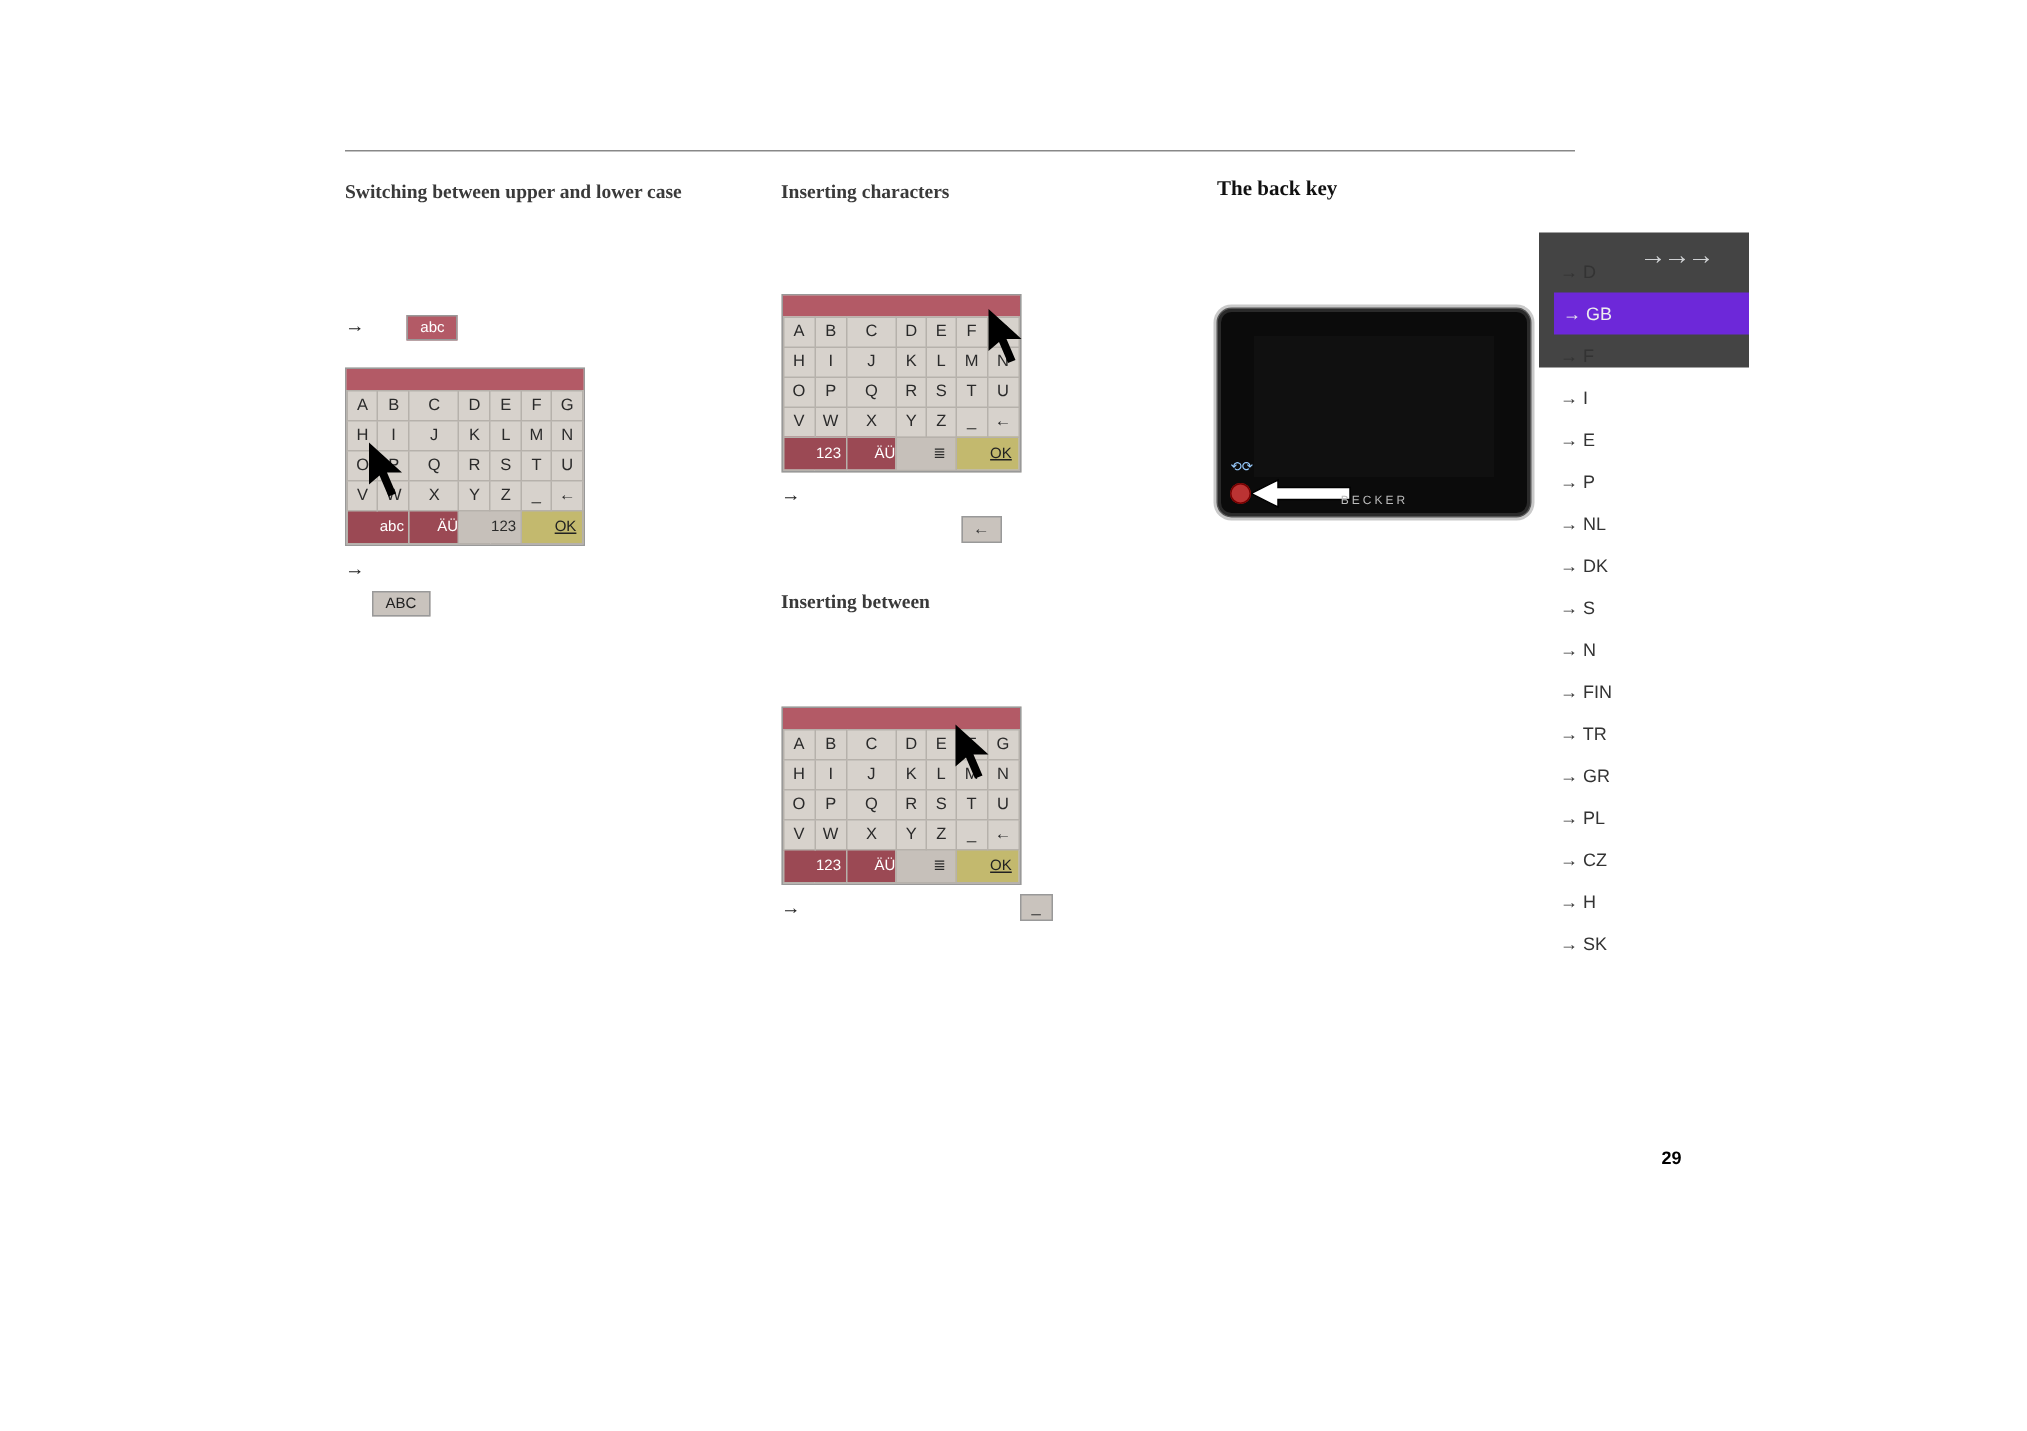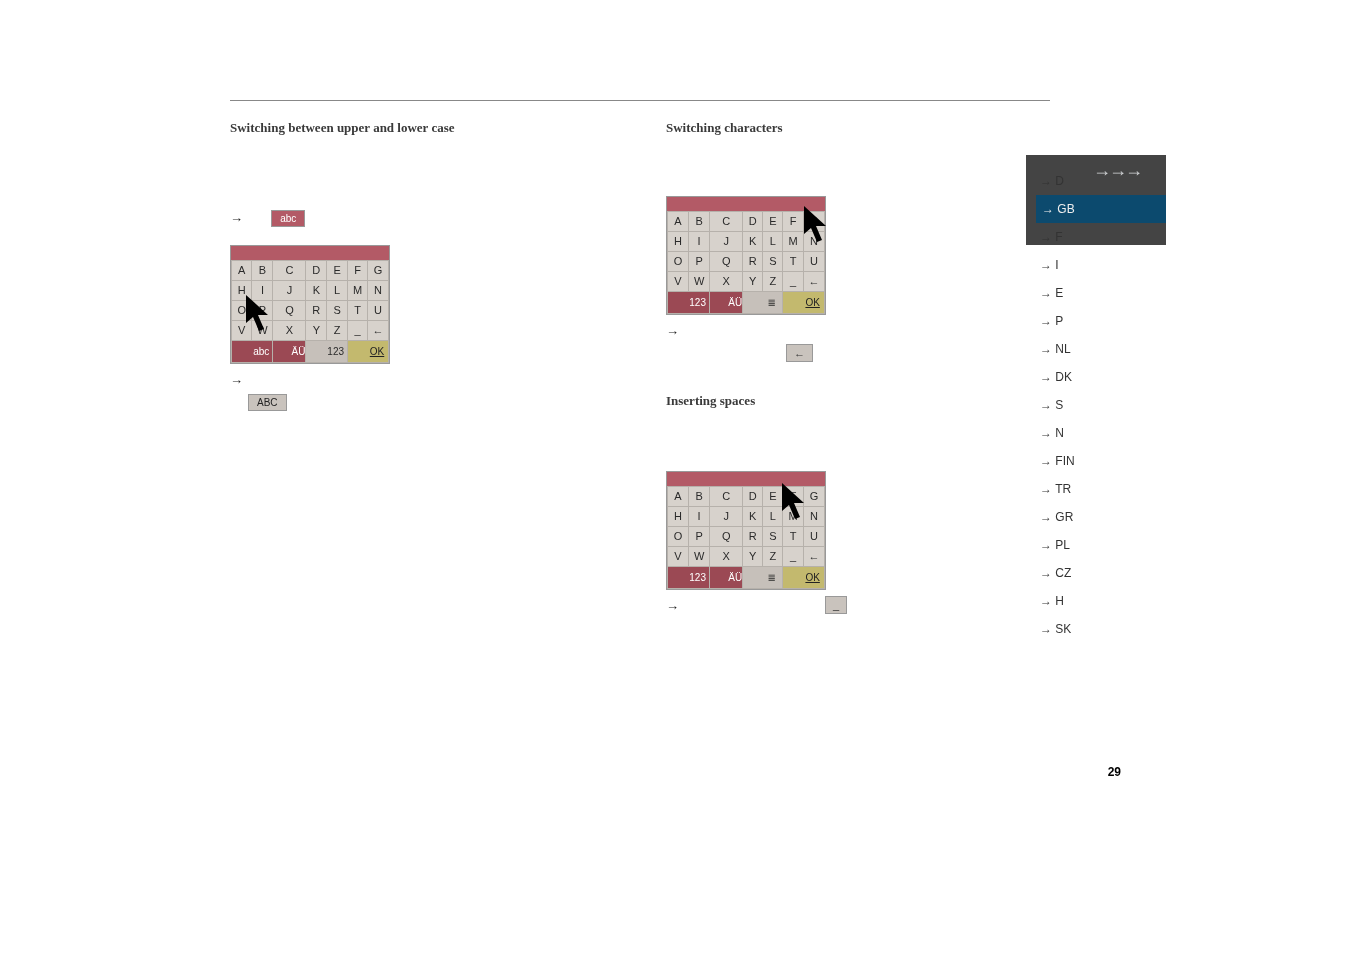"Switching characters" div.h-sub { text: Switching -> Inserting }
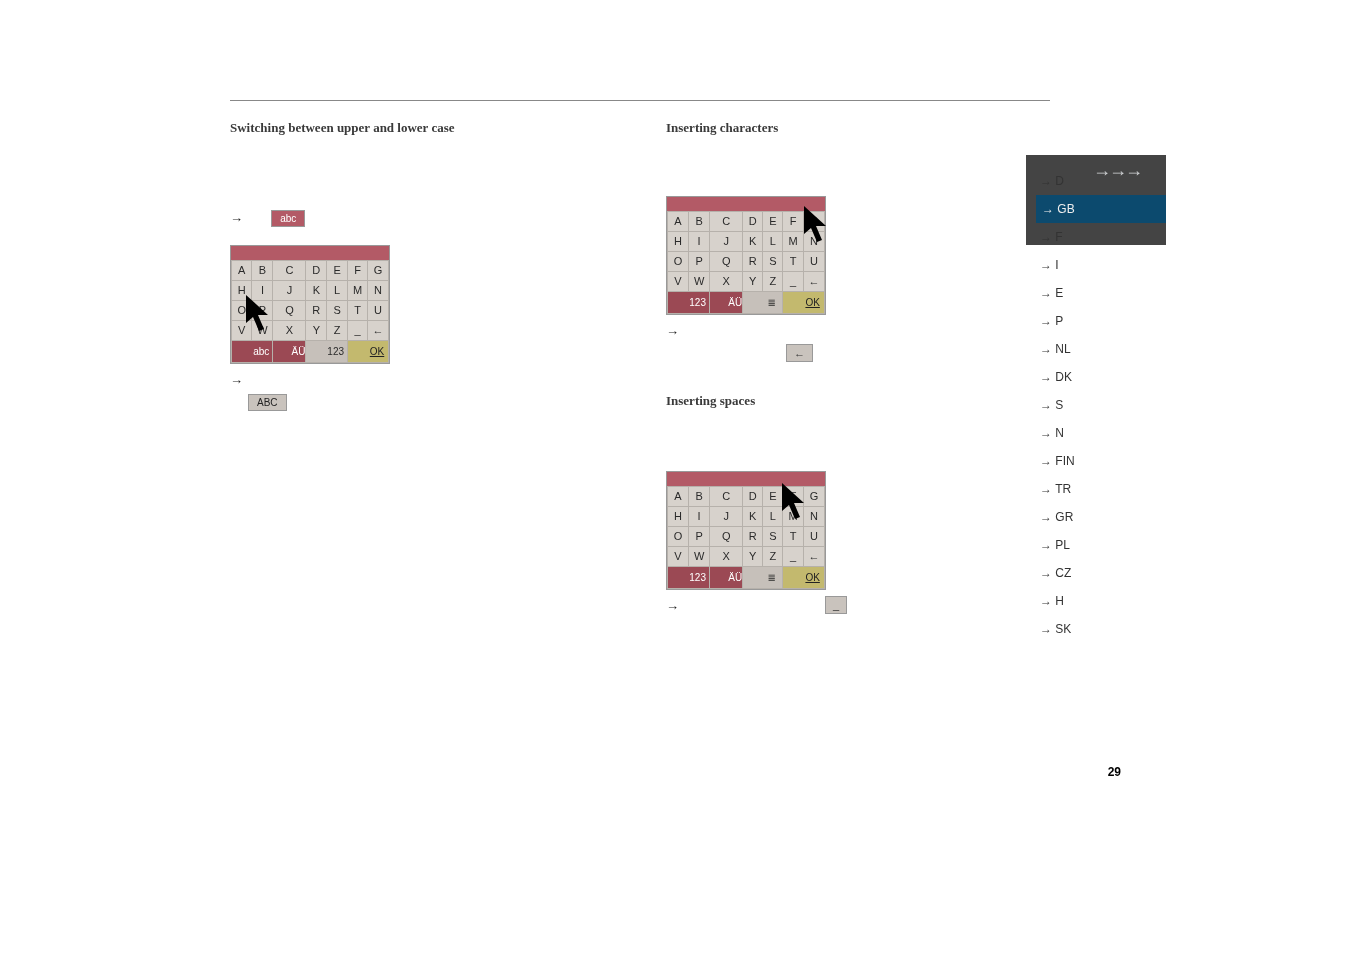"The back key" div.col { html: none -> <div> <div>The back key</div> <div></div> <div> <div></div> <div>⟲⟳</div> <div></div> <div> <svg> <polygon></polygon> </svg> </div> <div>BECKER</div> </div> </div> }
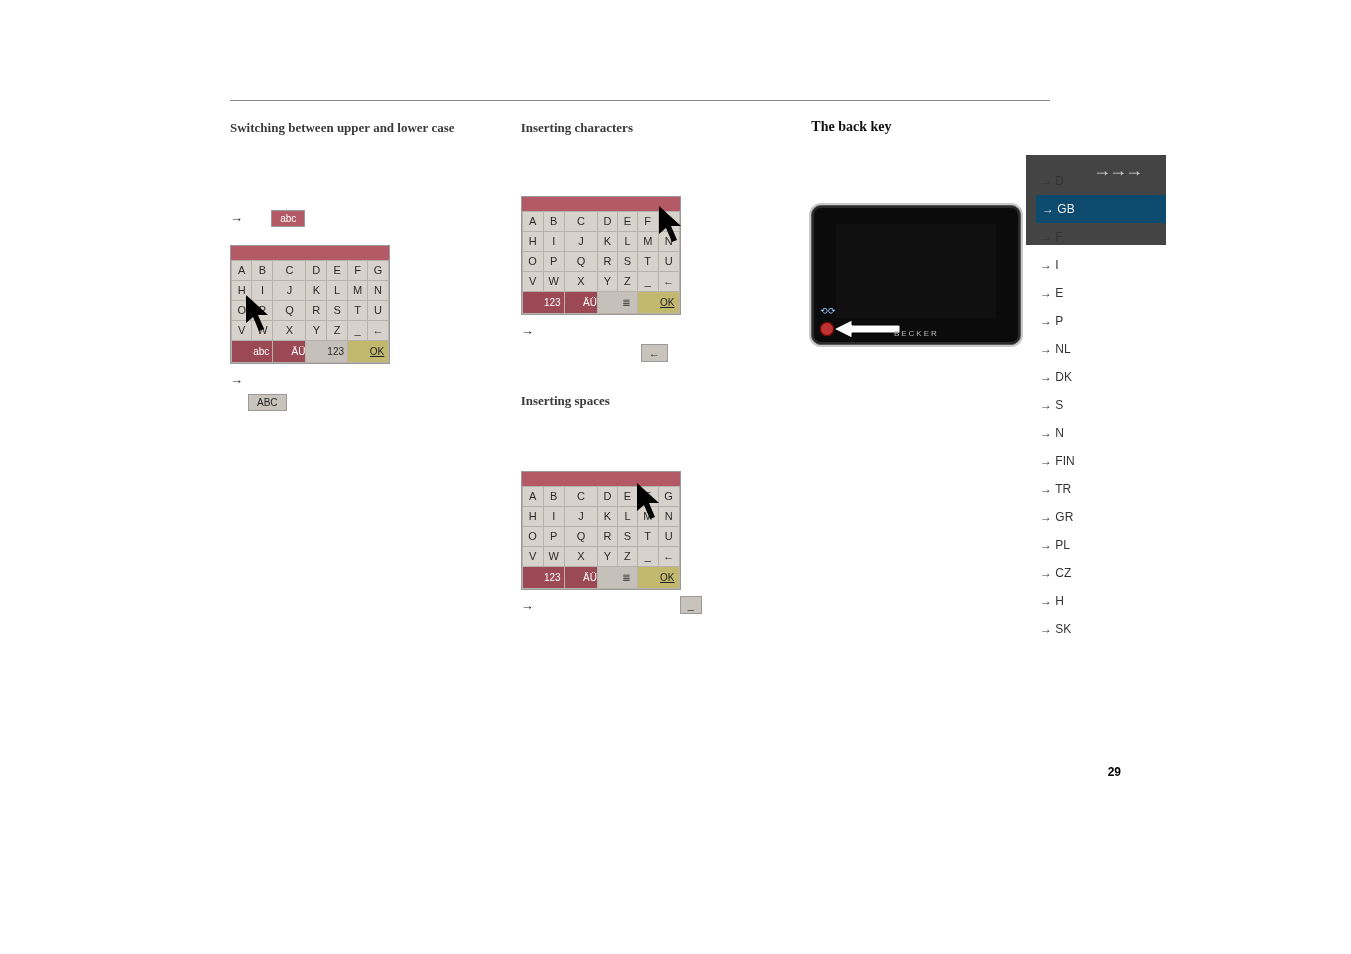"GB" .nav-list li.active { background: #0c4a6e -> #6d28d9 }
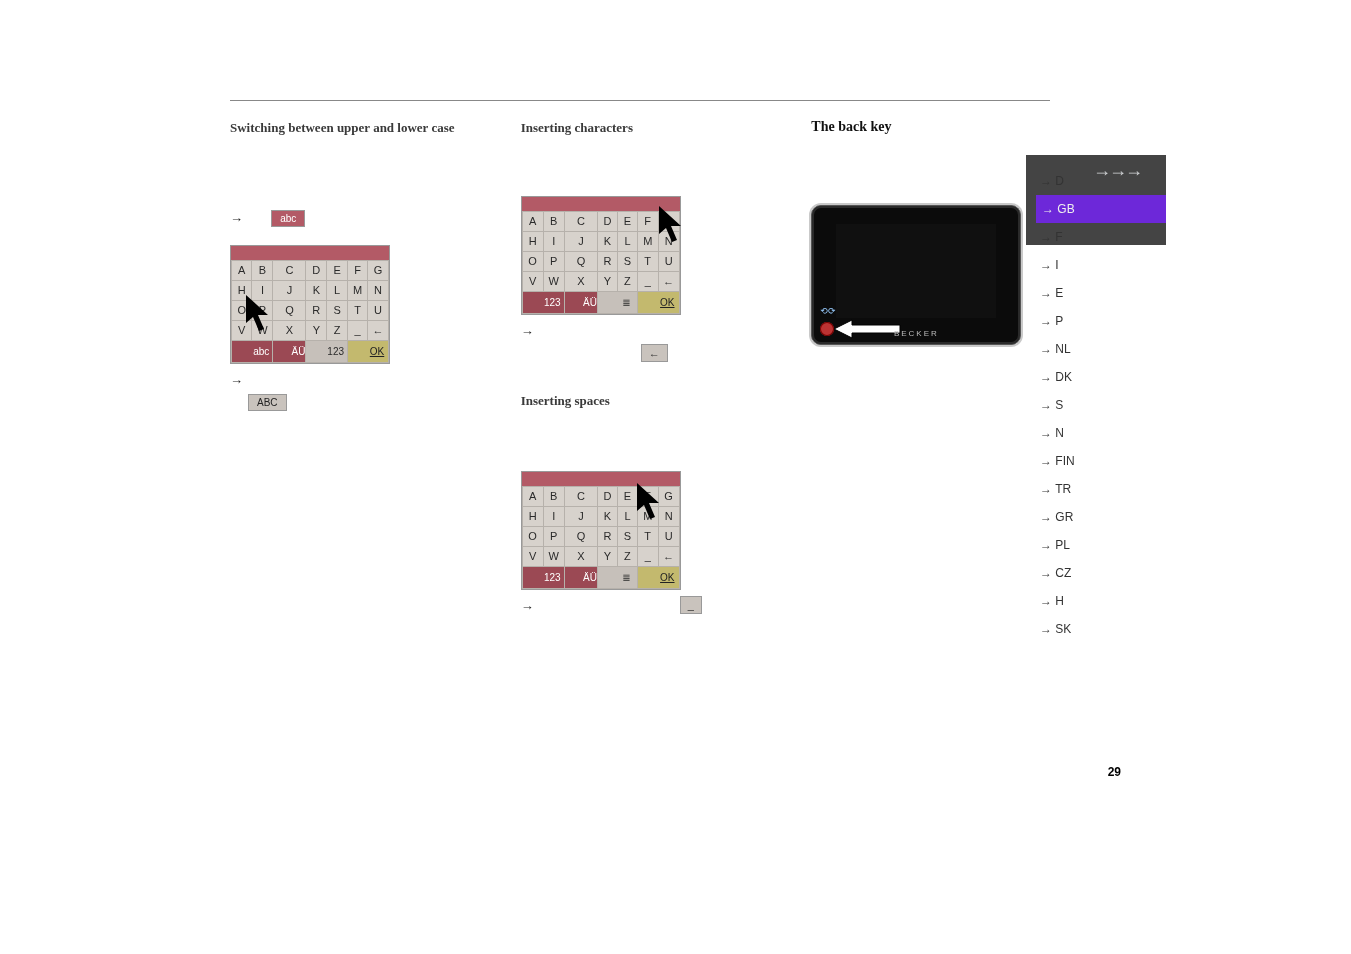"Inserting spaces" div.h-sub { text: spaces -> between }
